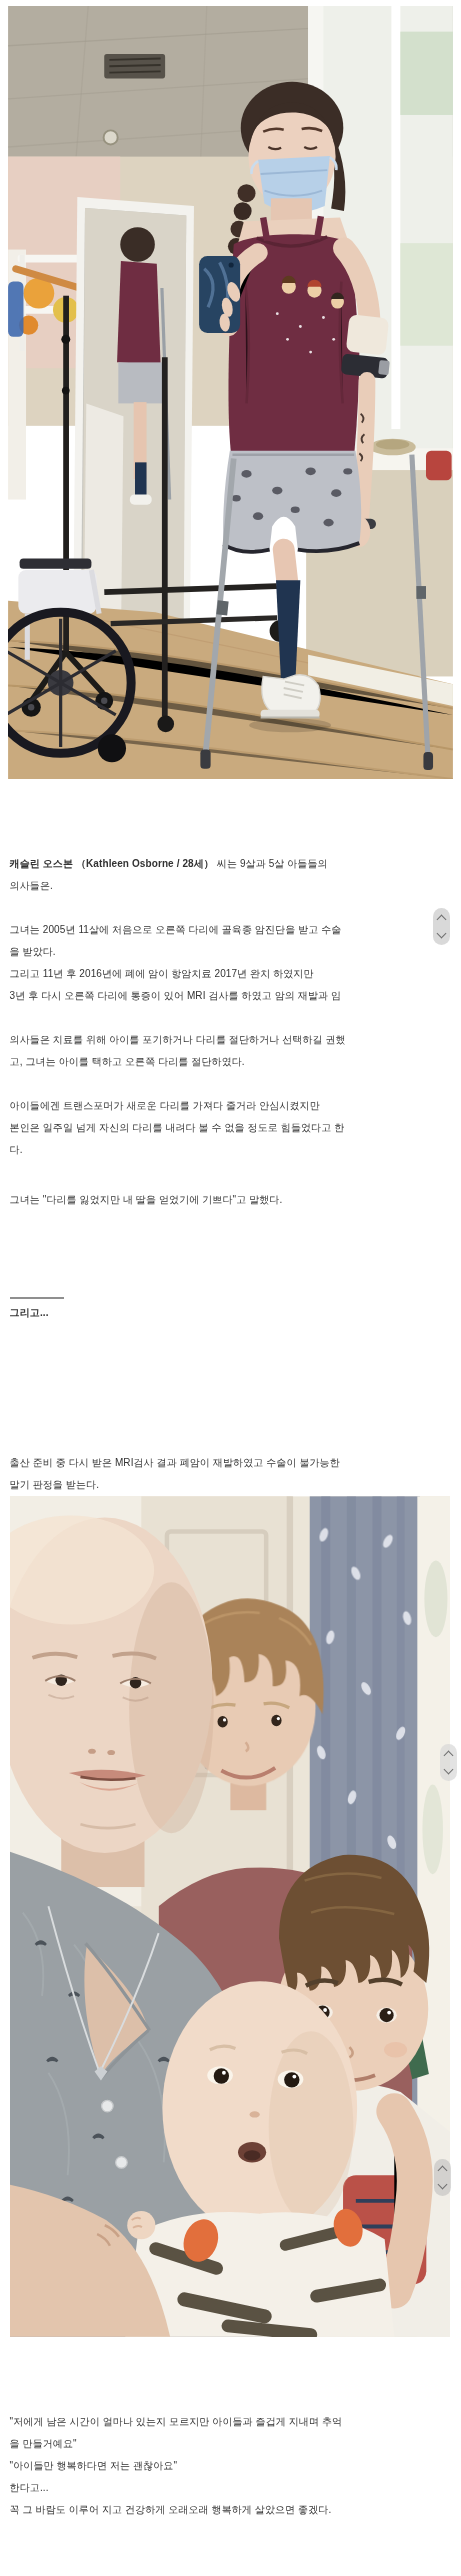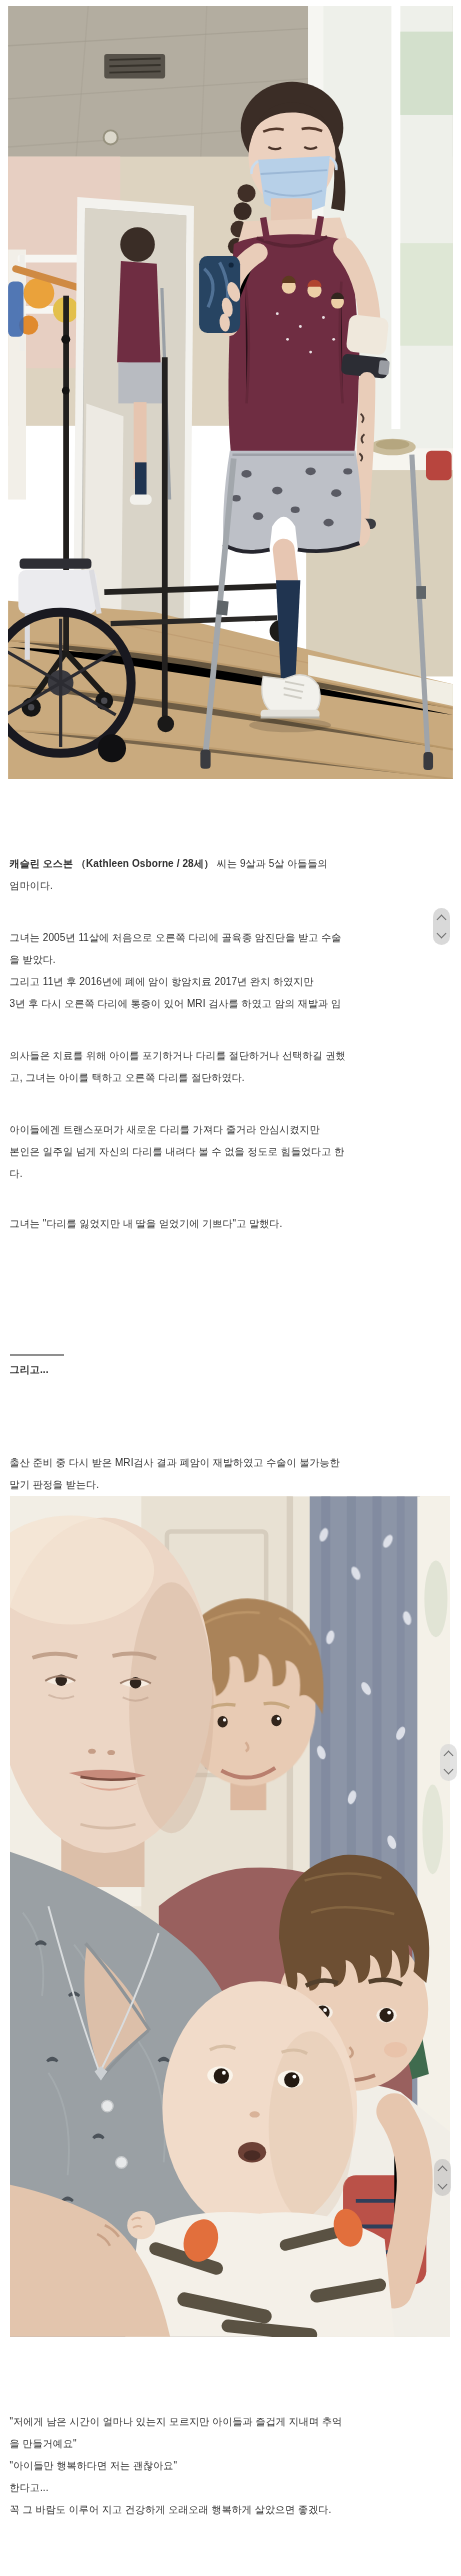"엄마이다." div.tline { text: 엄마이다 -> 의사들은 }
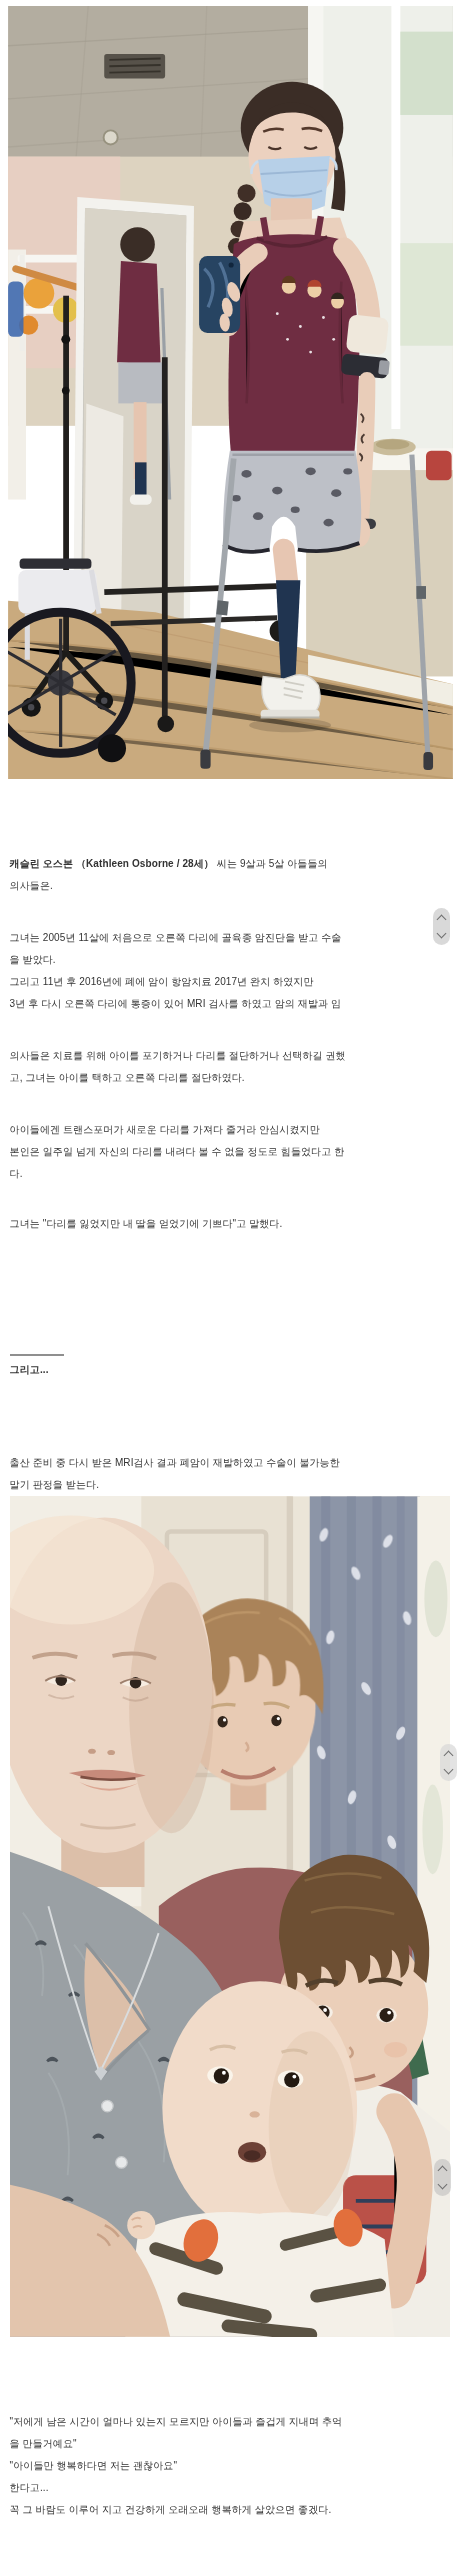"그녀는 2005년 11살에 처음으로 오른쪽" .ps { margin-top: 30px -> 22px }
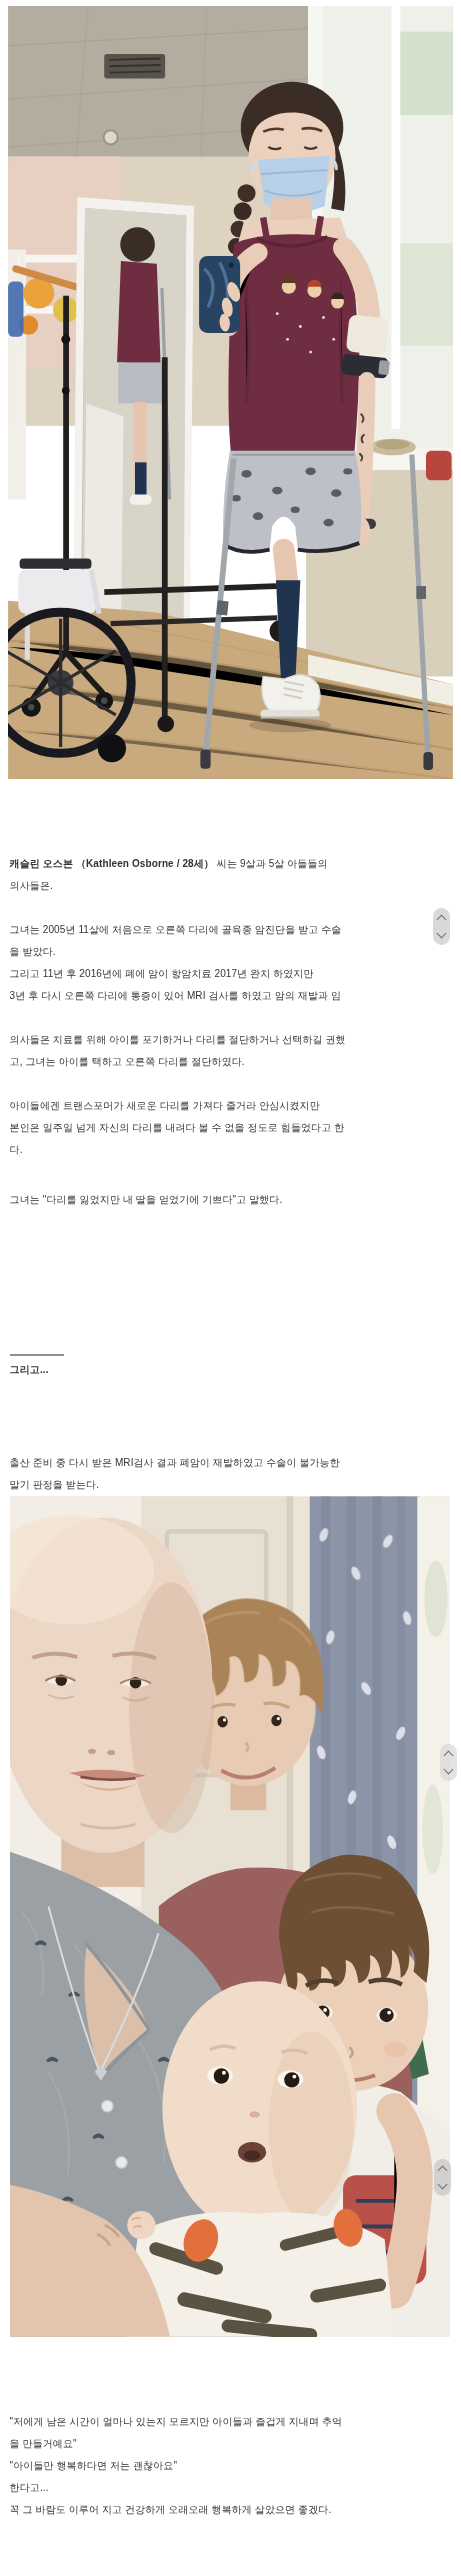"그리고..." .blockMid { top: 1354px -> 1297px }
